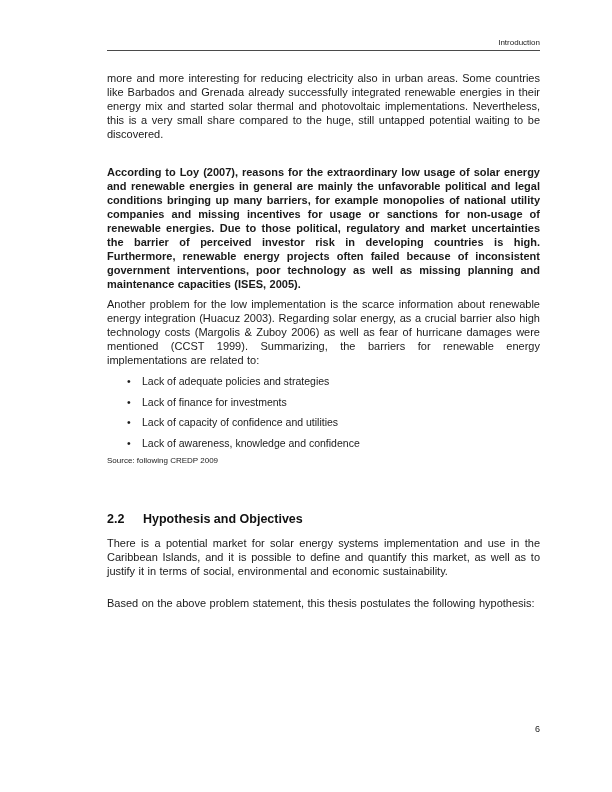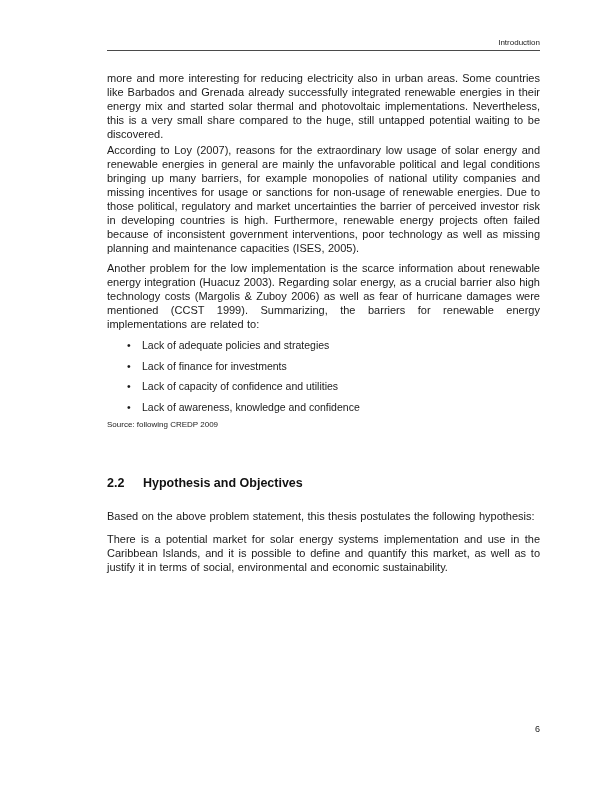"According to Loy (2007), reasons" .p2 { font-weight: none -> bold; margin-top: 2px -> 24px }
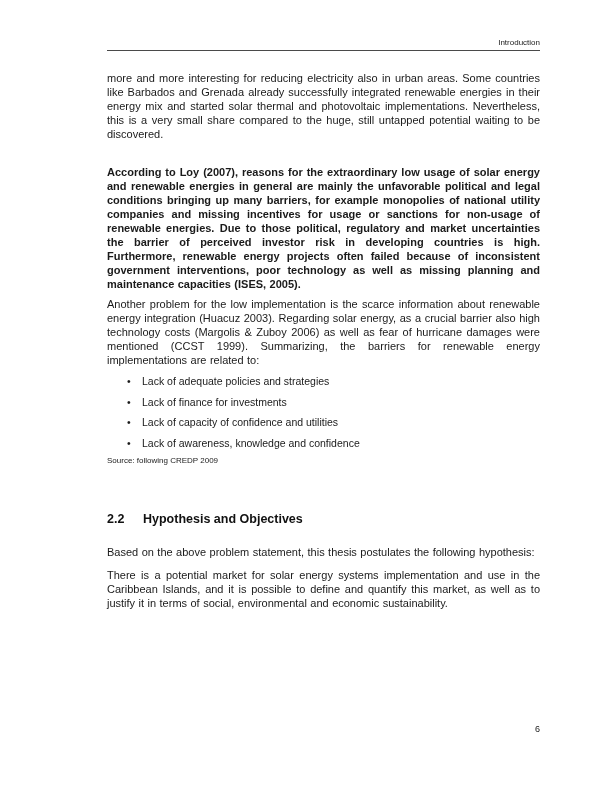"Based on the above problem" p.para { order: before "There is a potential market" -> after "There is a potential market" }
